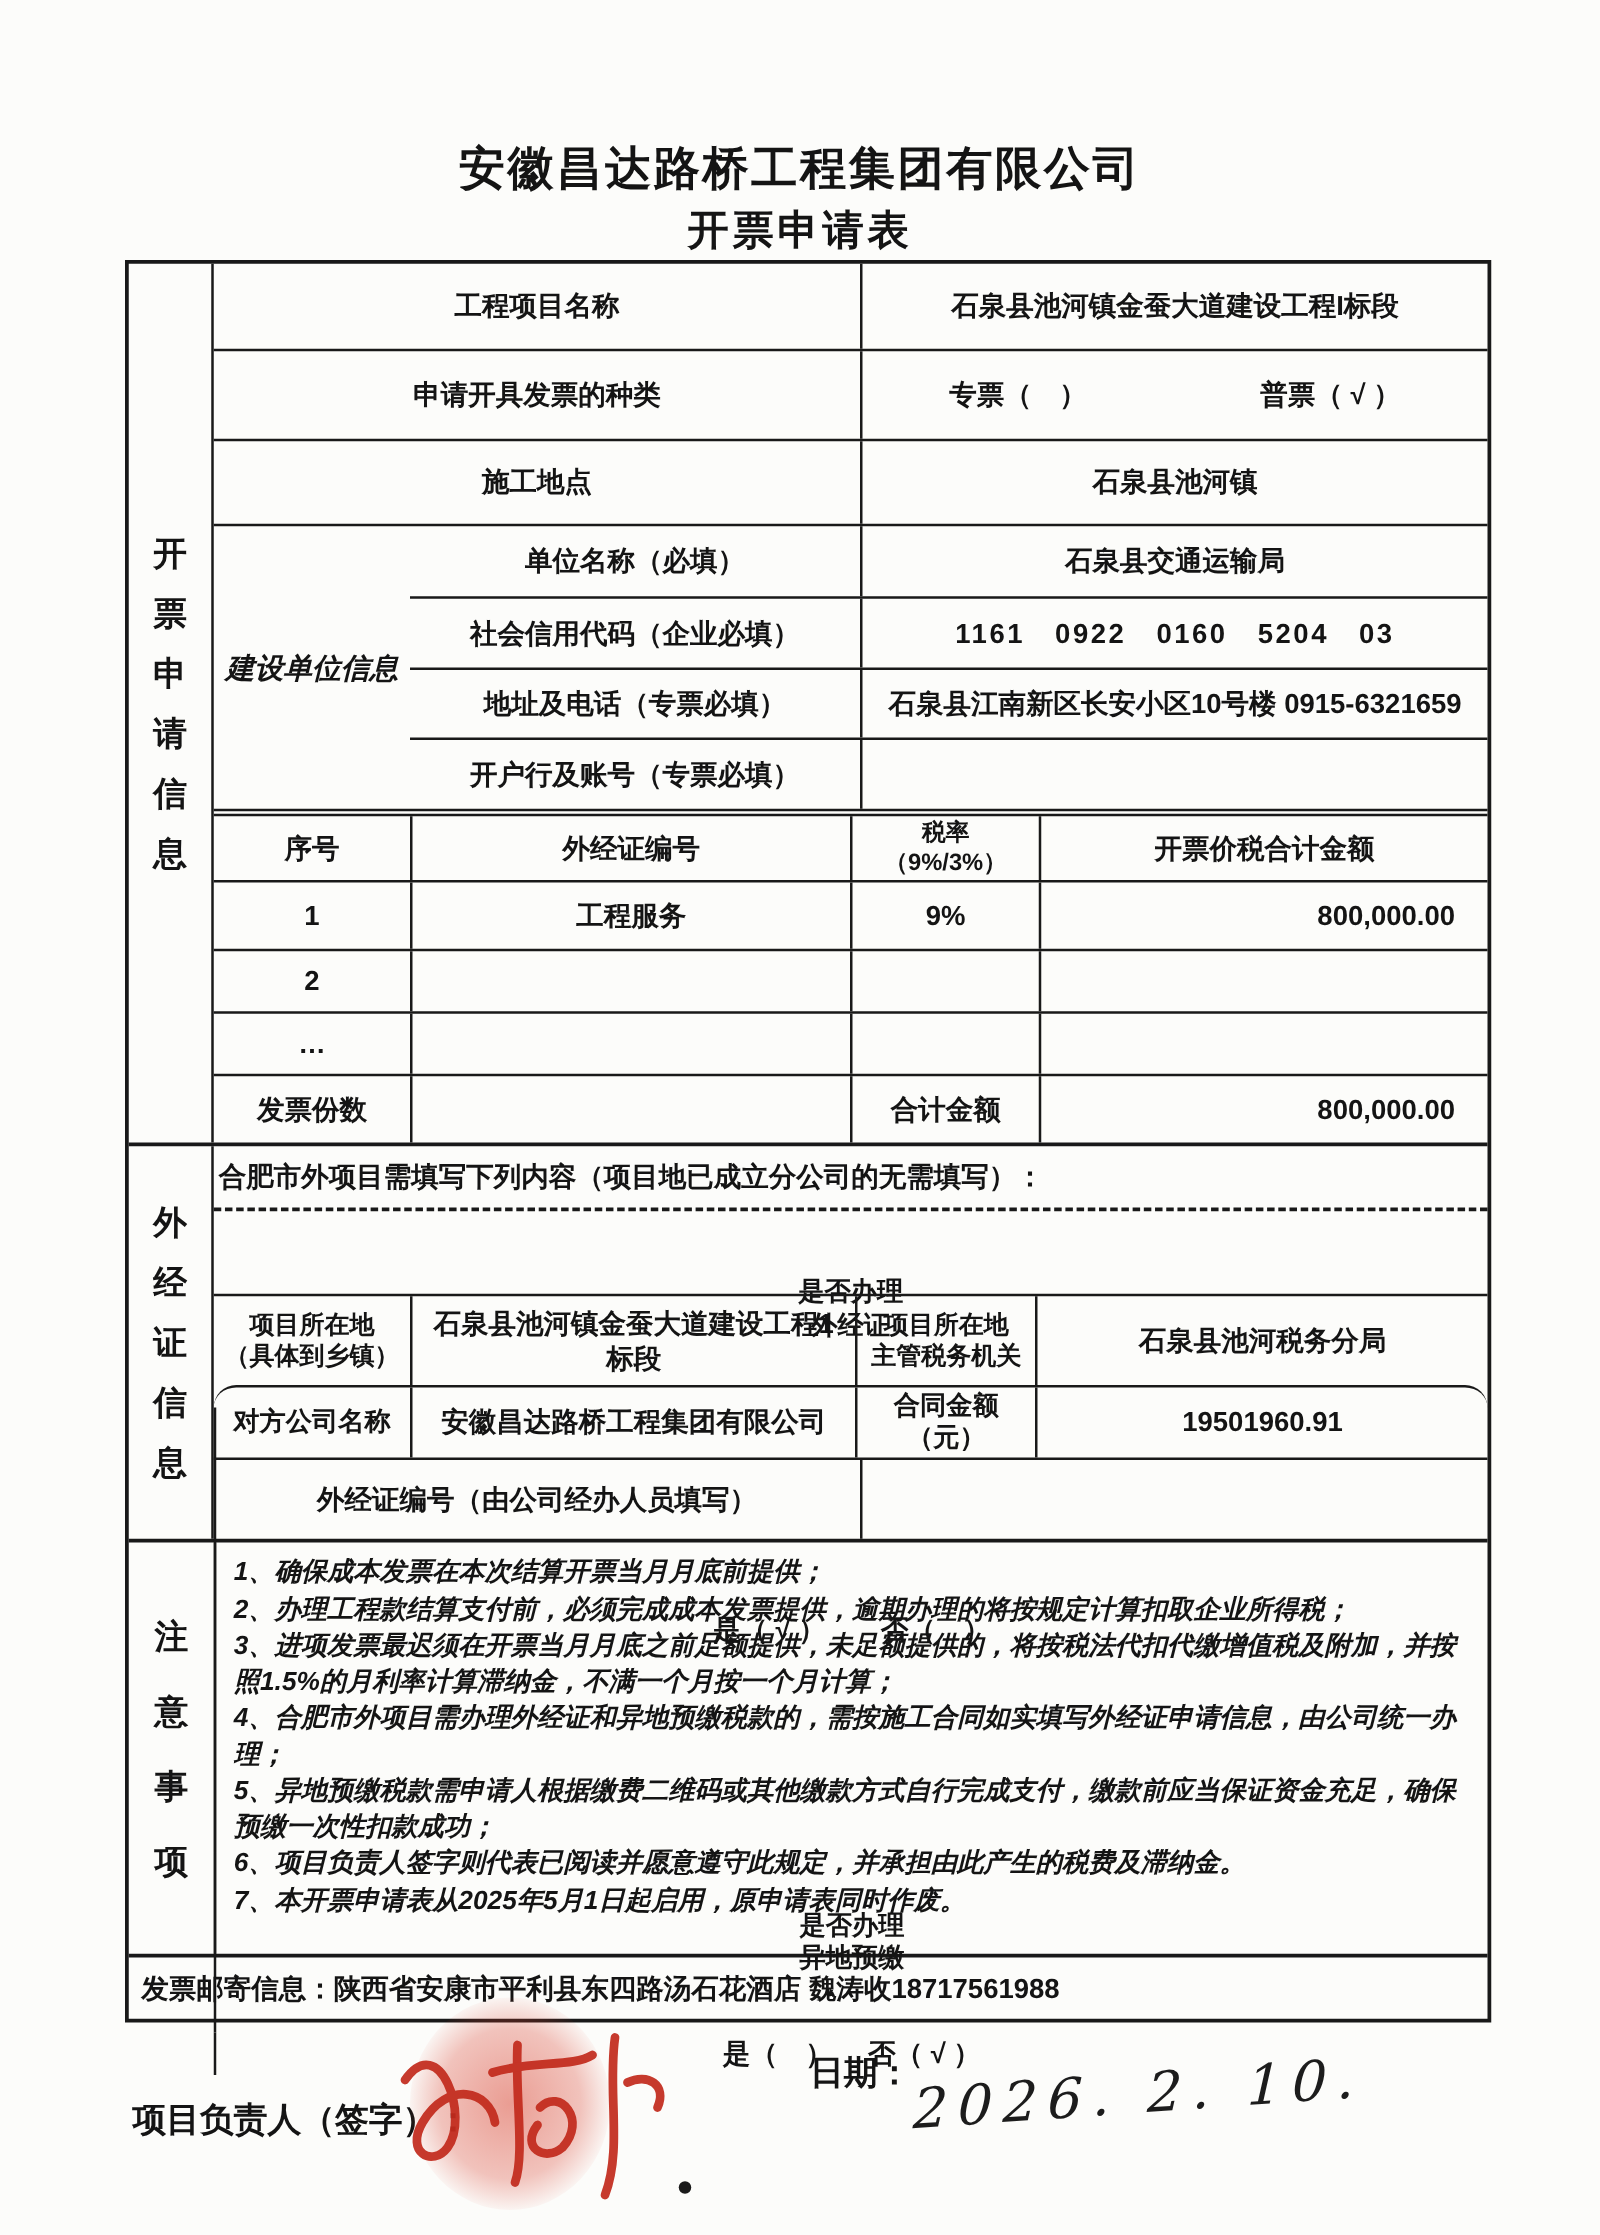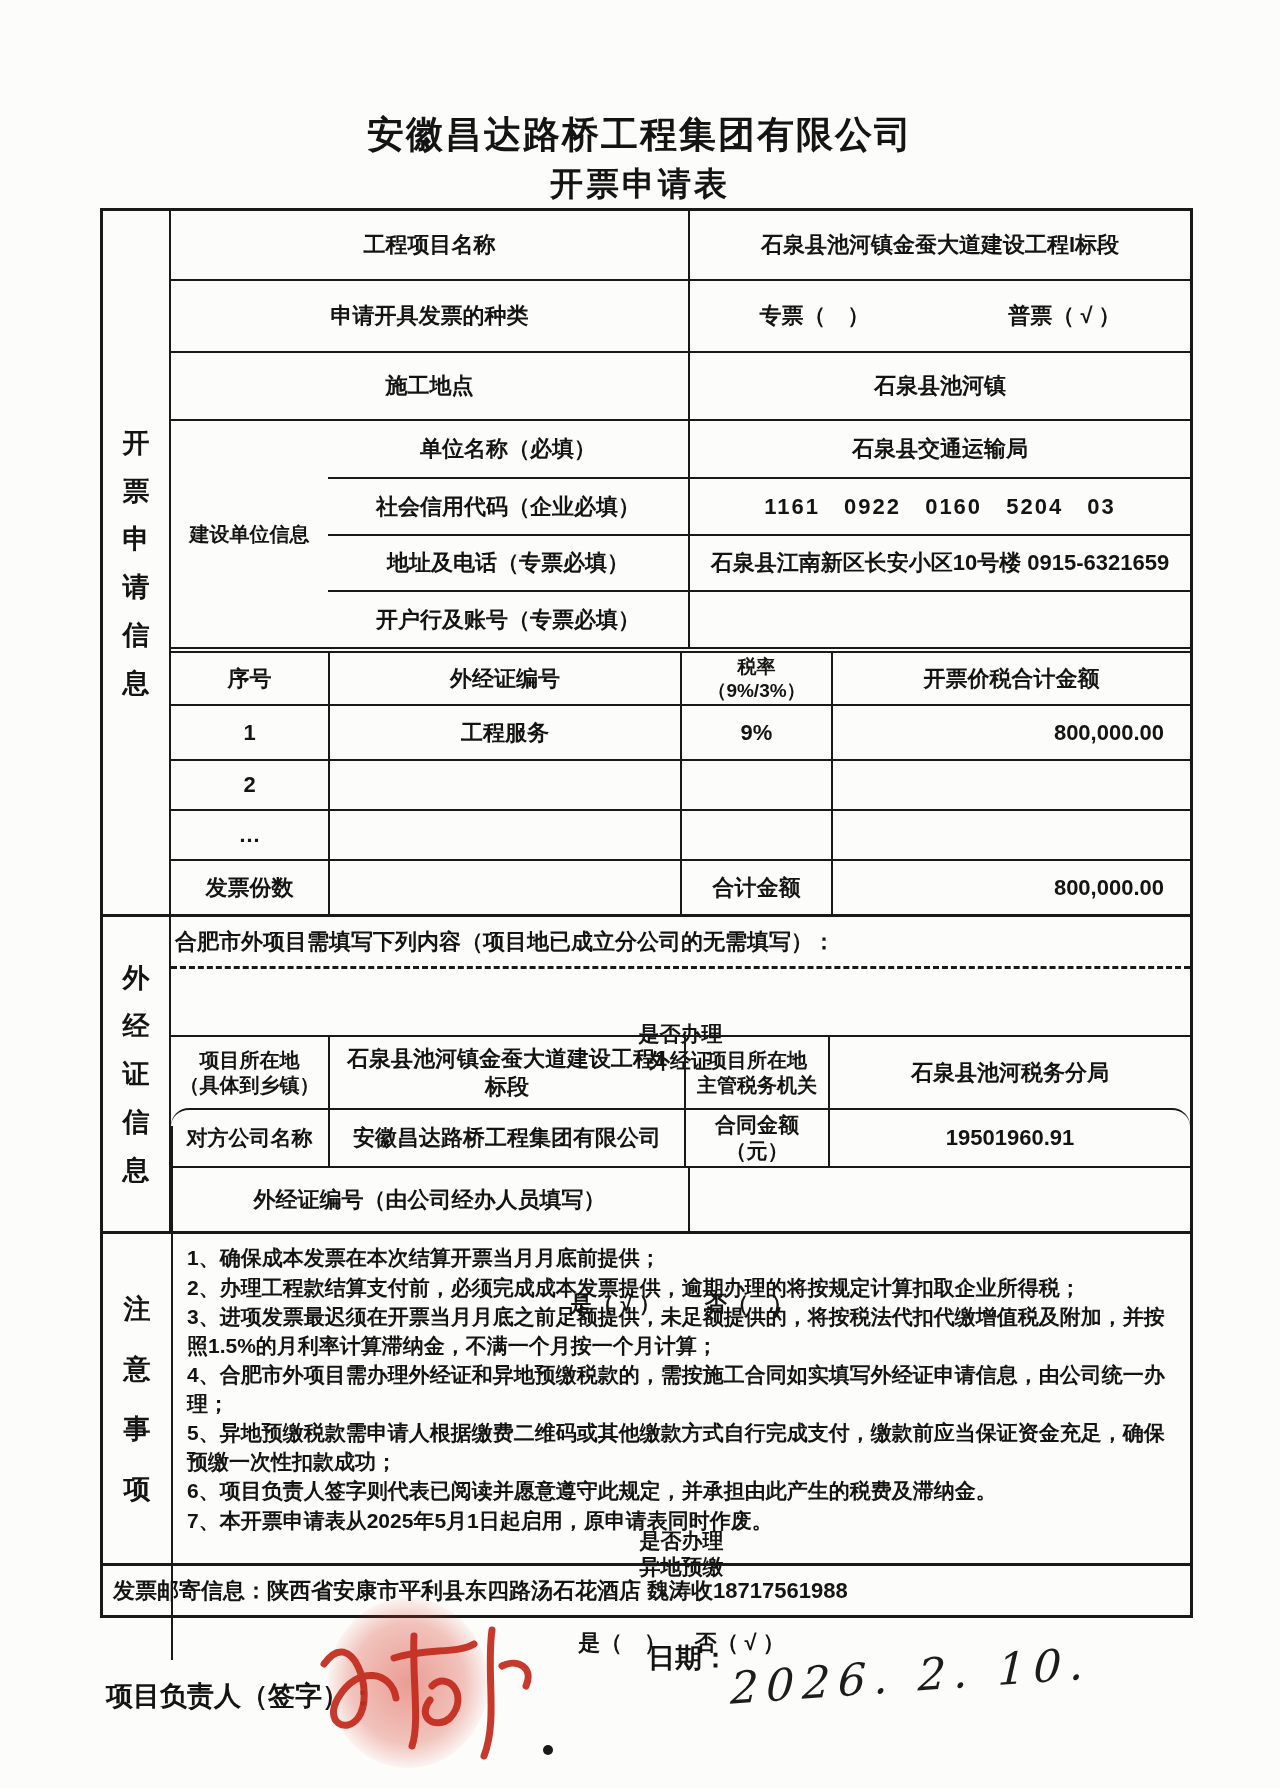"建设单位信息" div.cell { font-size: 20px -> 23px; font-style: none -> italic }
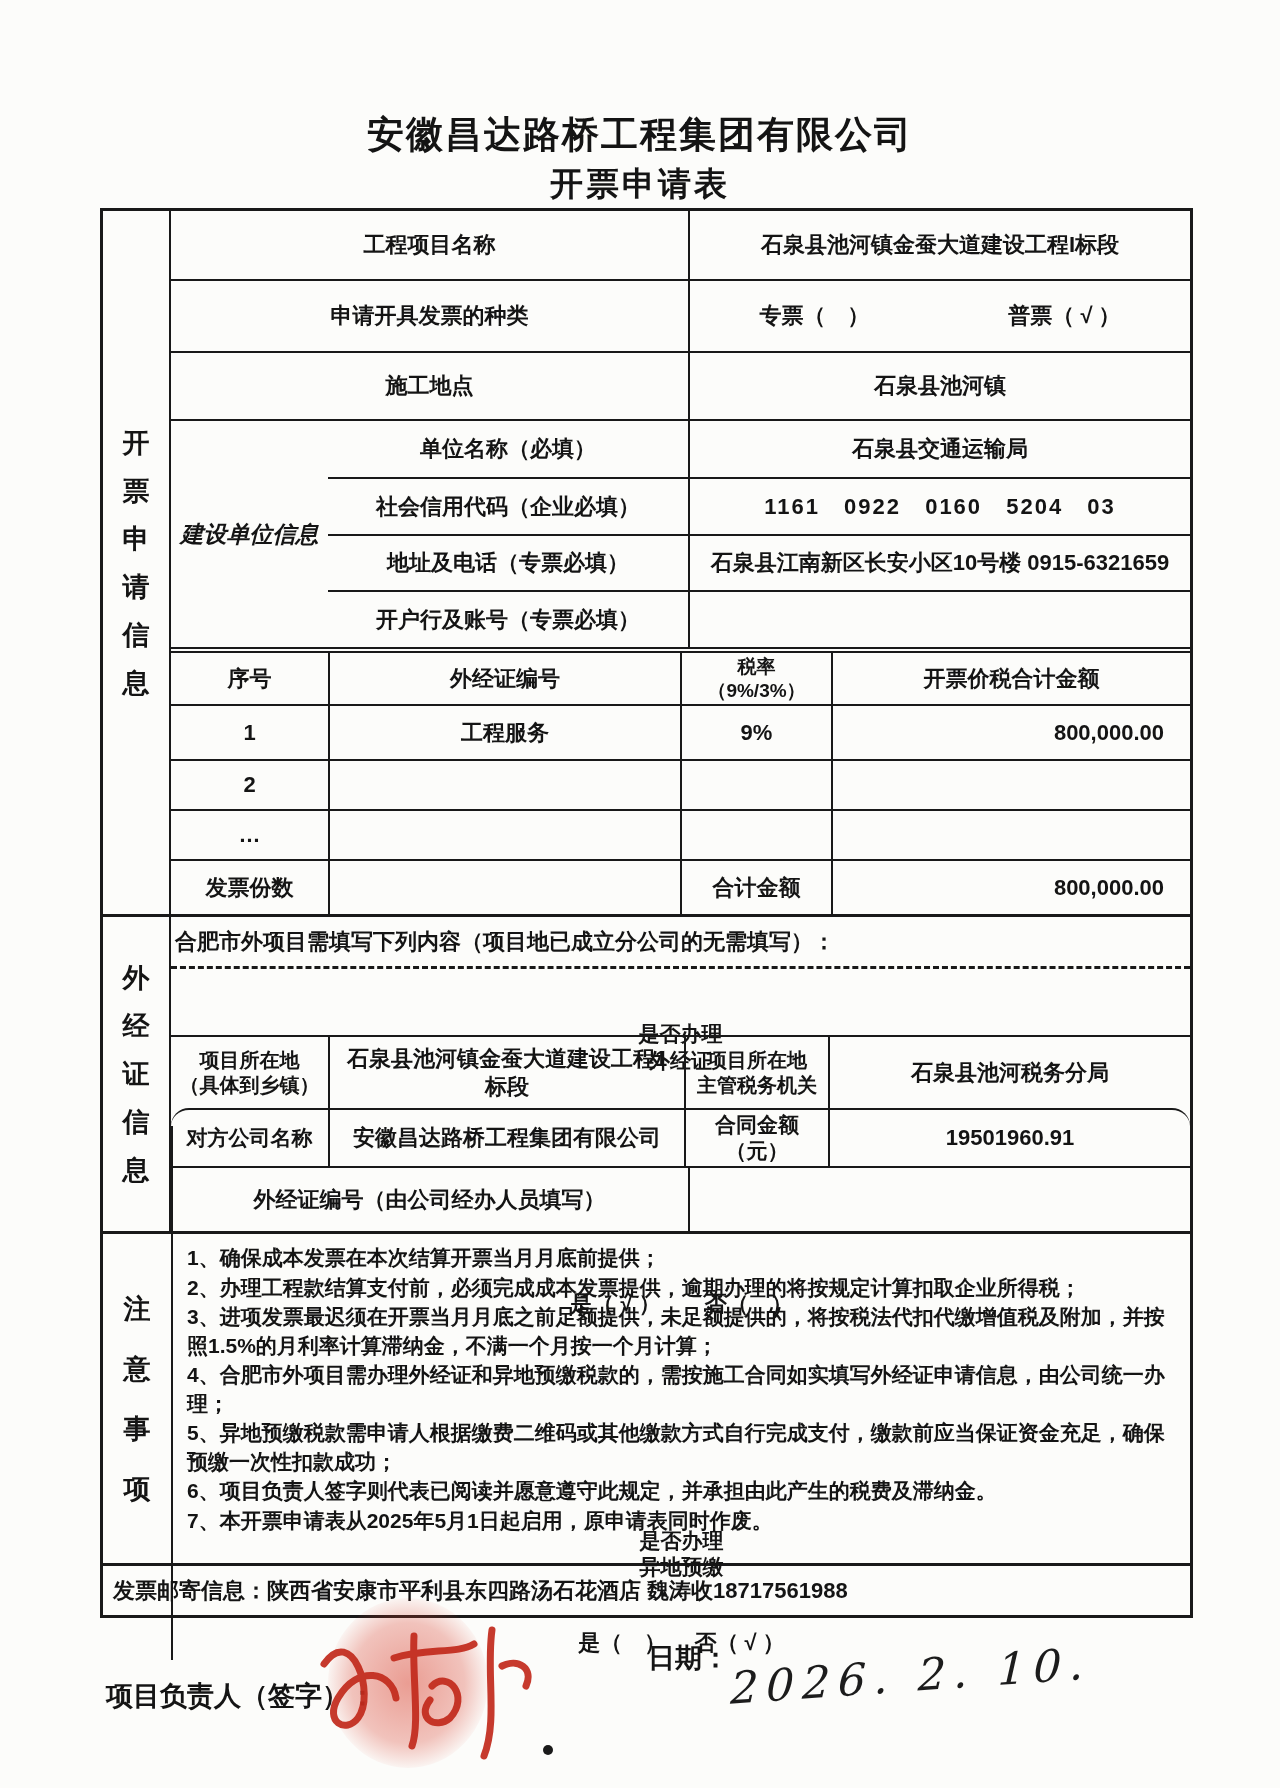"1、确保成本发票在本次结算开票当月月底前提供；" .notes { font-style: none -> italic }
